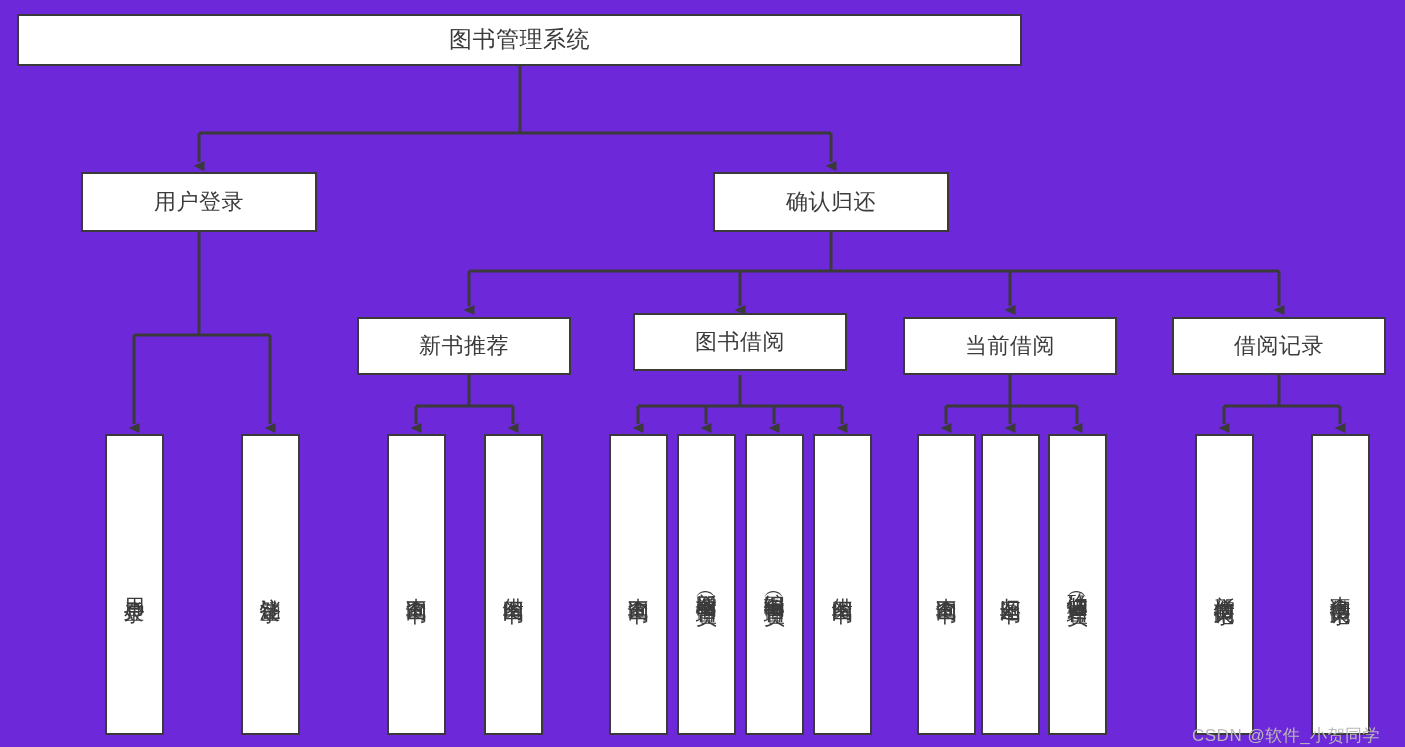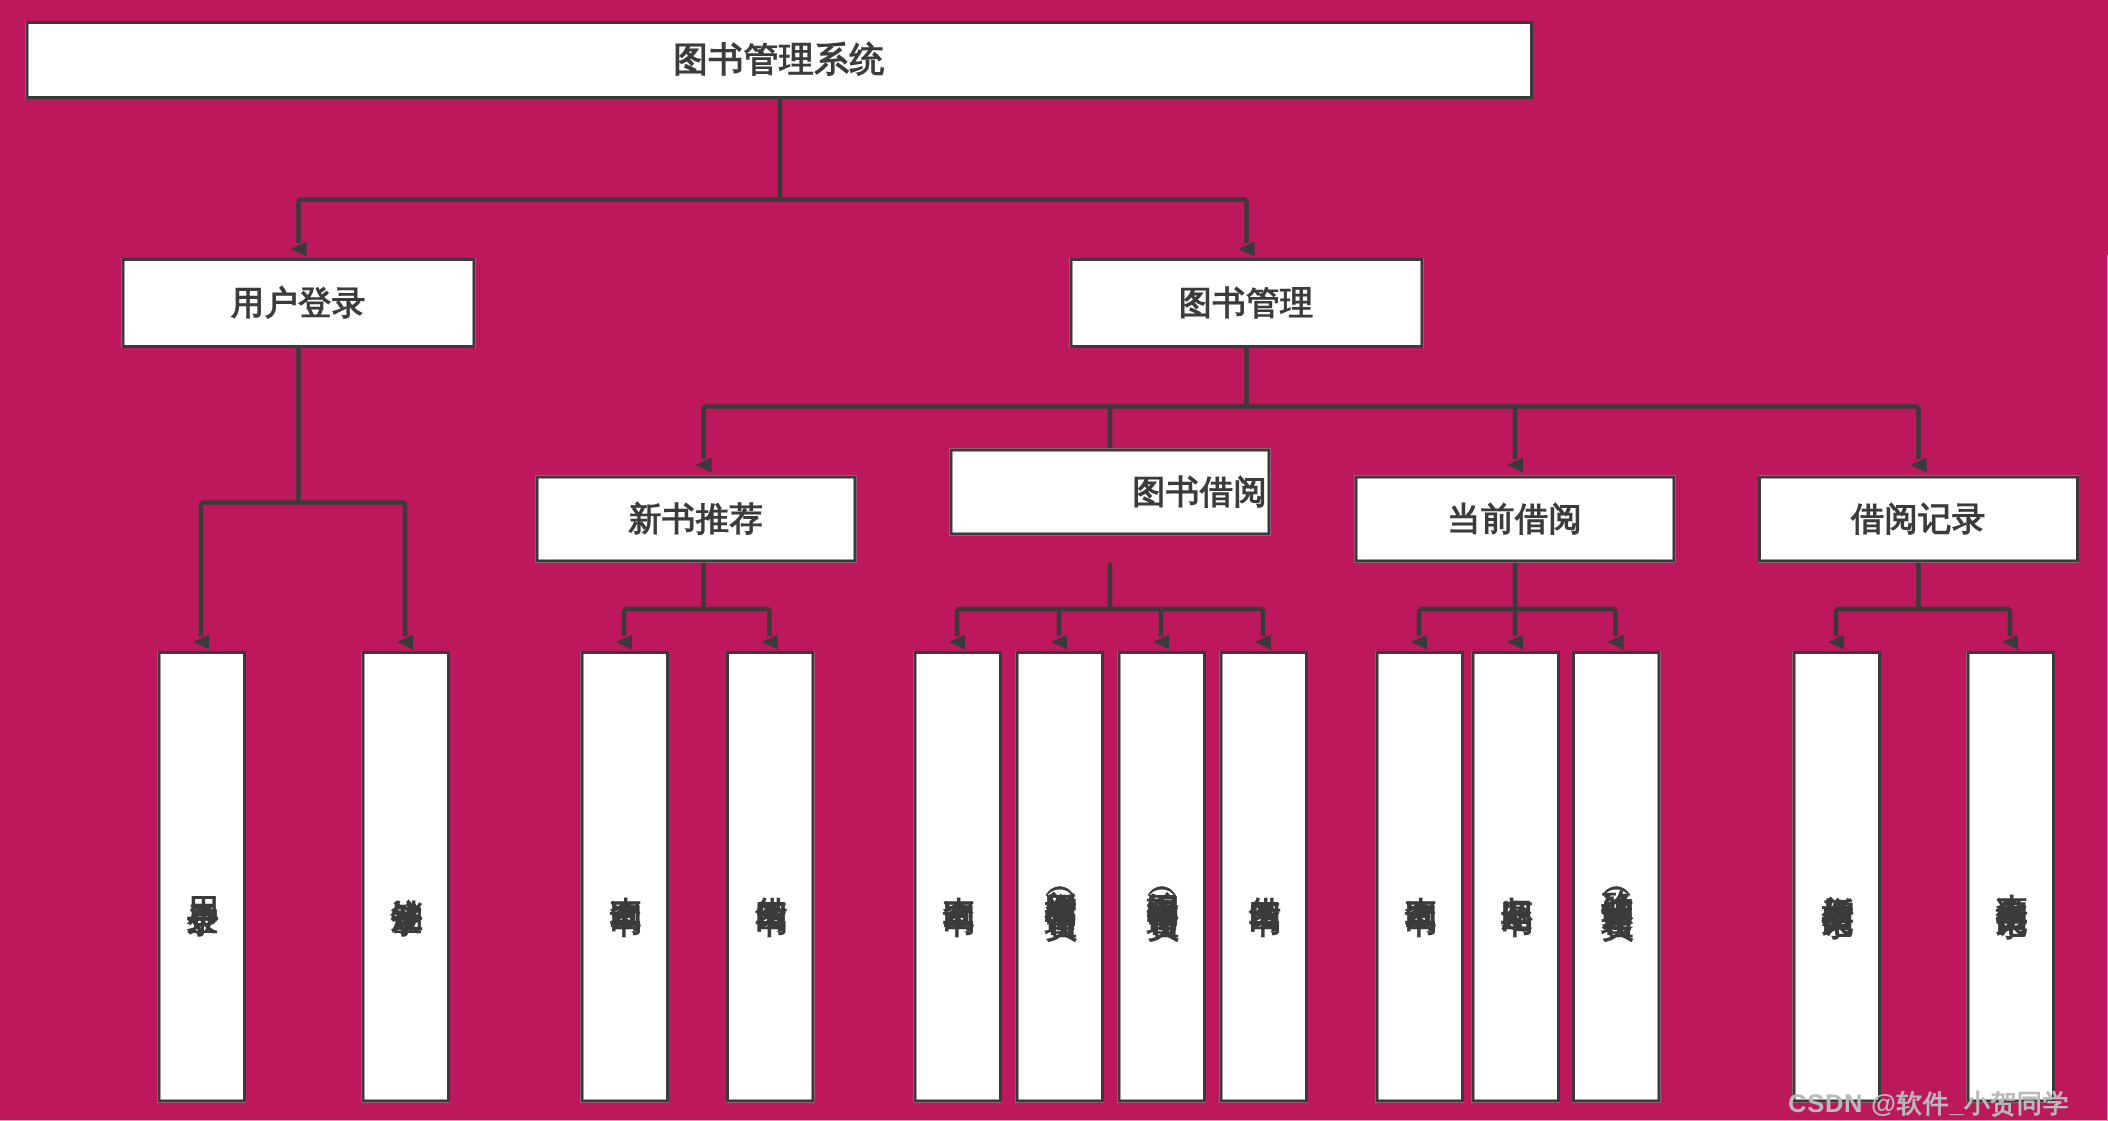"图书管理系统" #canvas { background: #be185d -> #6d28d9; font-weight: bold -> none }
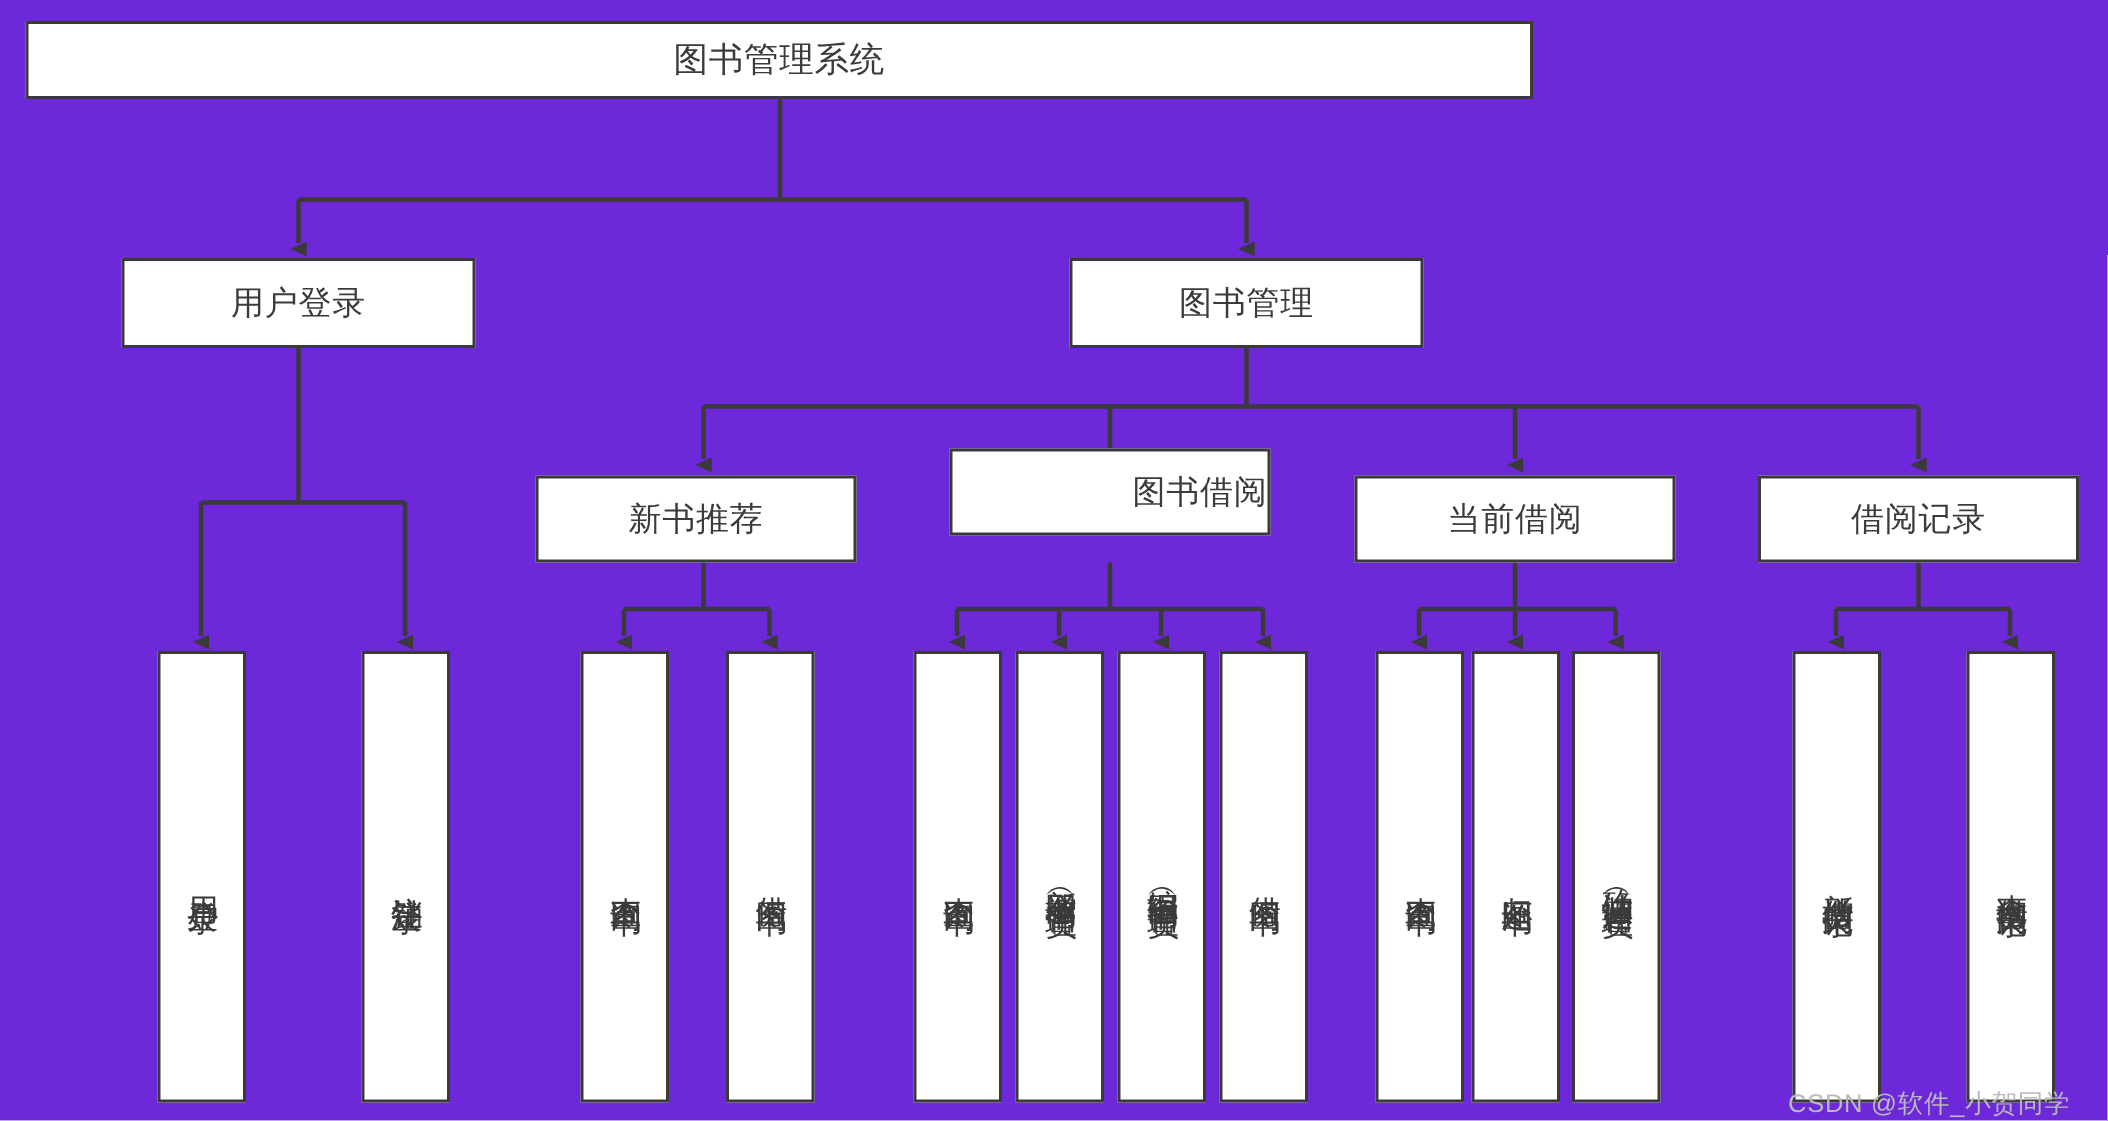"图书管理" span { text: 图书管理 -> 确认归还 }
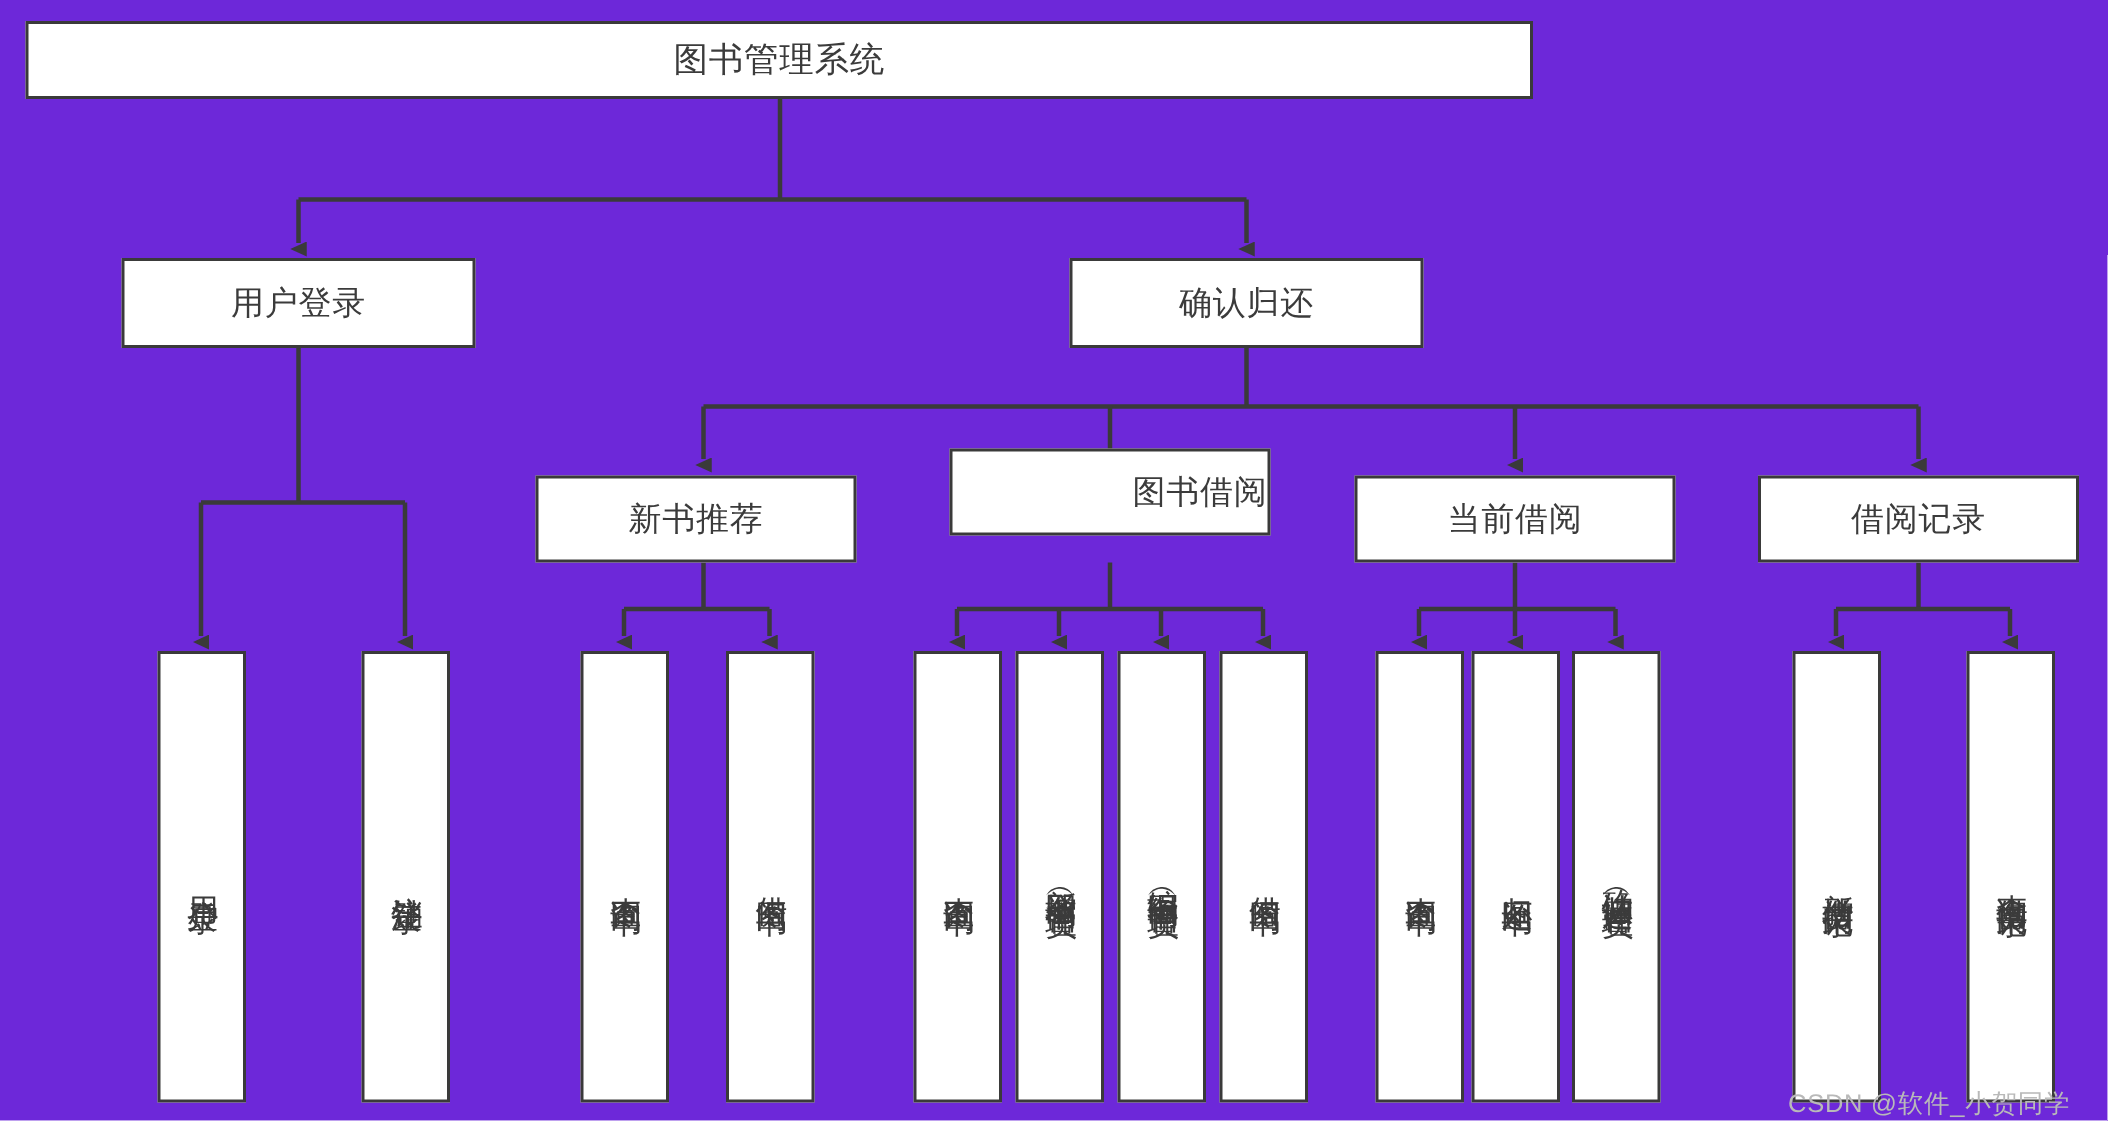"图书借阅" div.node { justify-content: flex-end -> none; top: 299px -> 313px }
